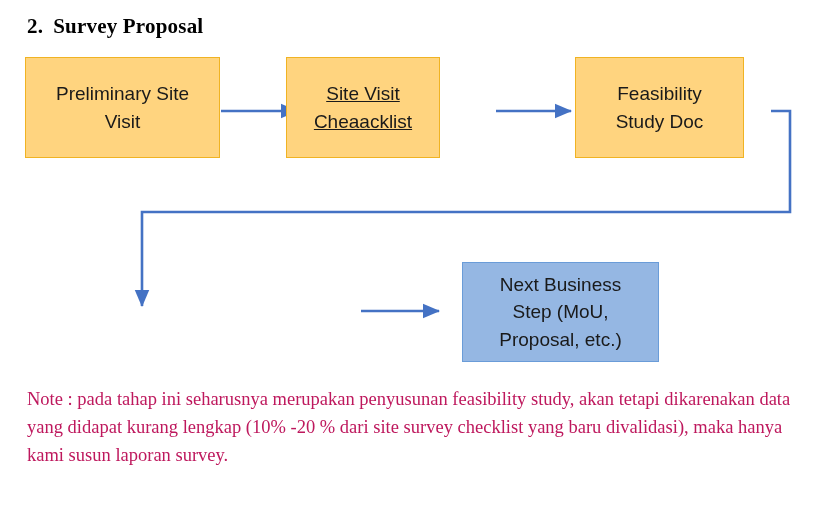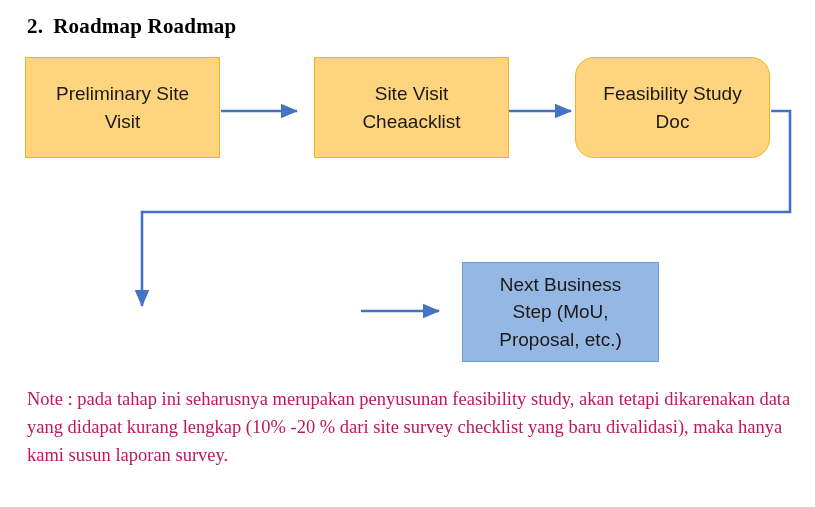"Roadmap Roadmap" span { text: Roadmap Roadmap -> Survey Proposal }
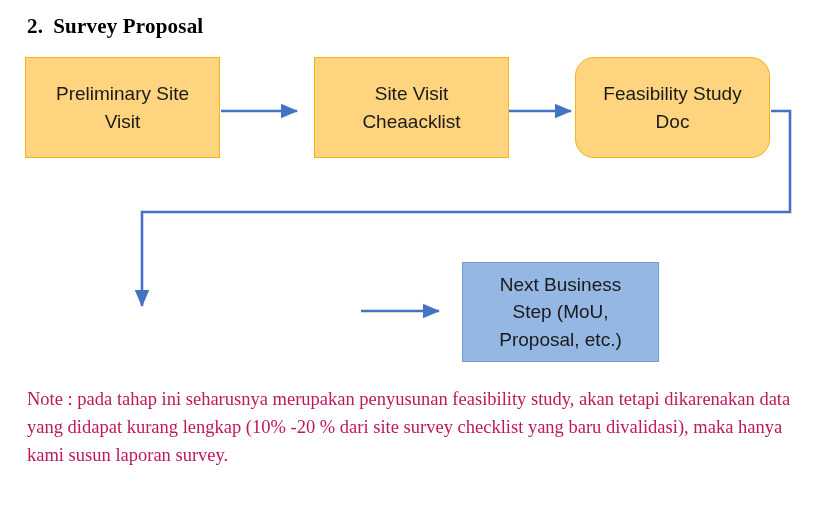"Site Visit Cheaacklist" div.node { left: 314px -> 286px; text-decoration: none -> underline; width: 195px -> 154px }
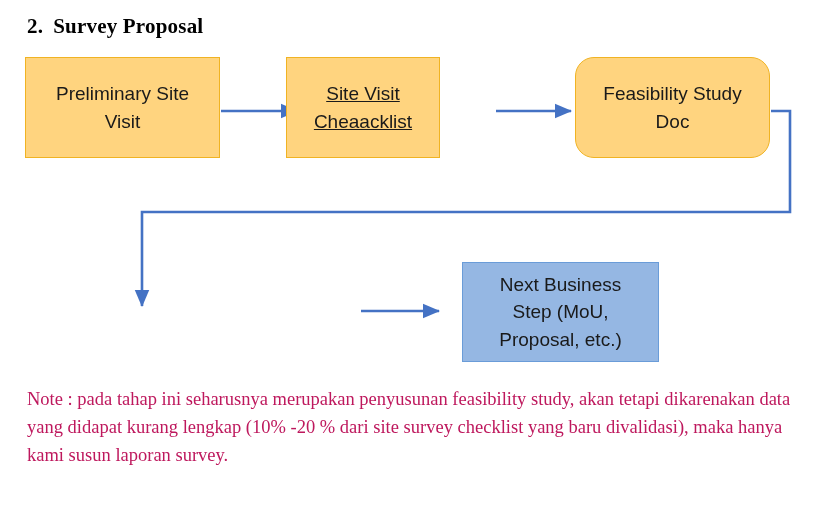"Feasibility Study Doc" div.node { border-radius: 19px -> none; width: 195px -> 169px }
